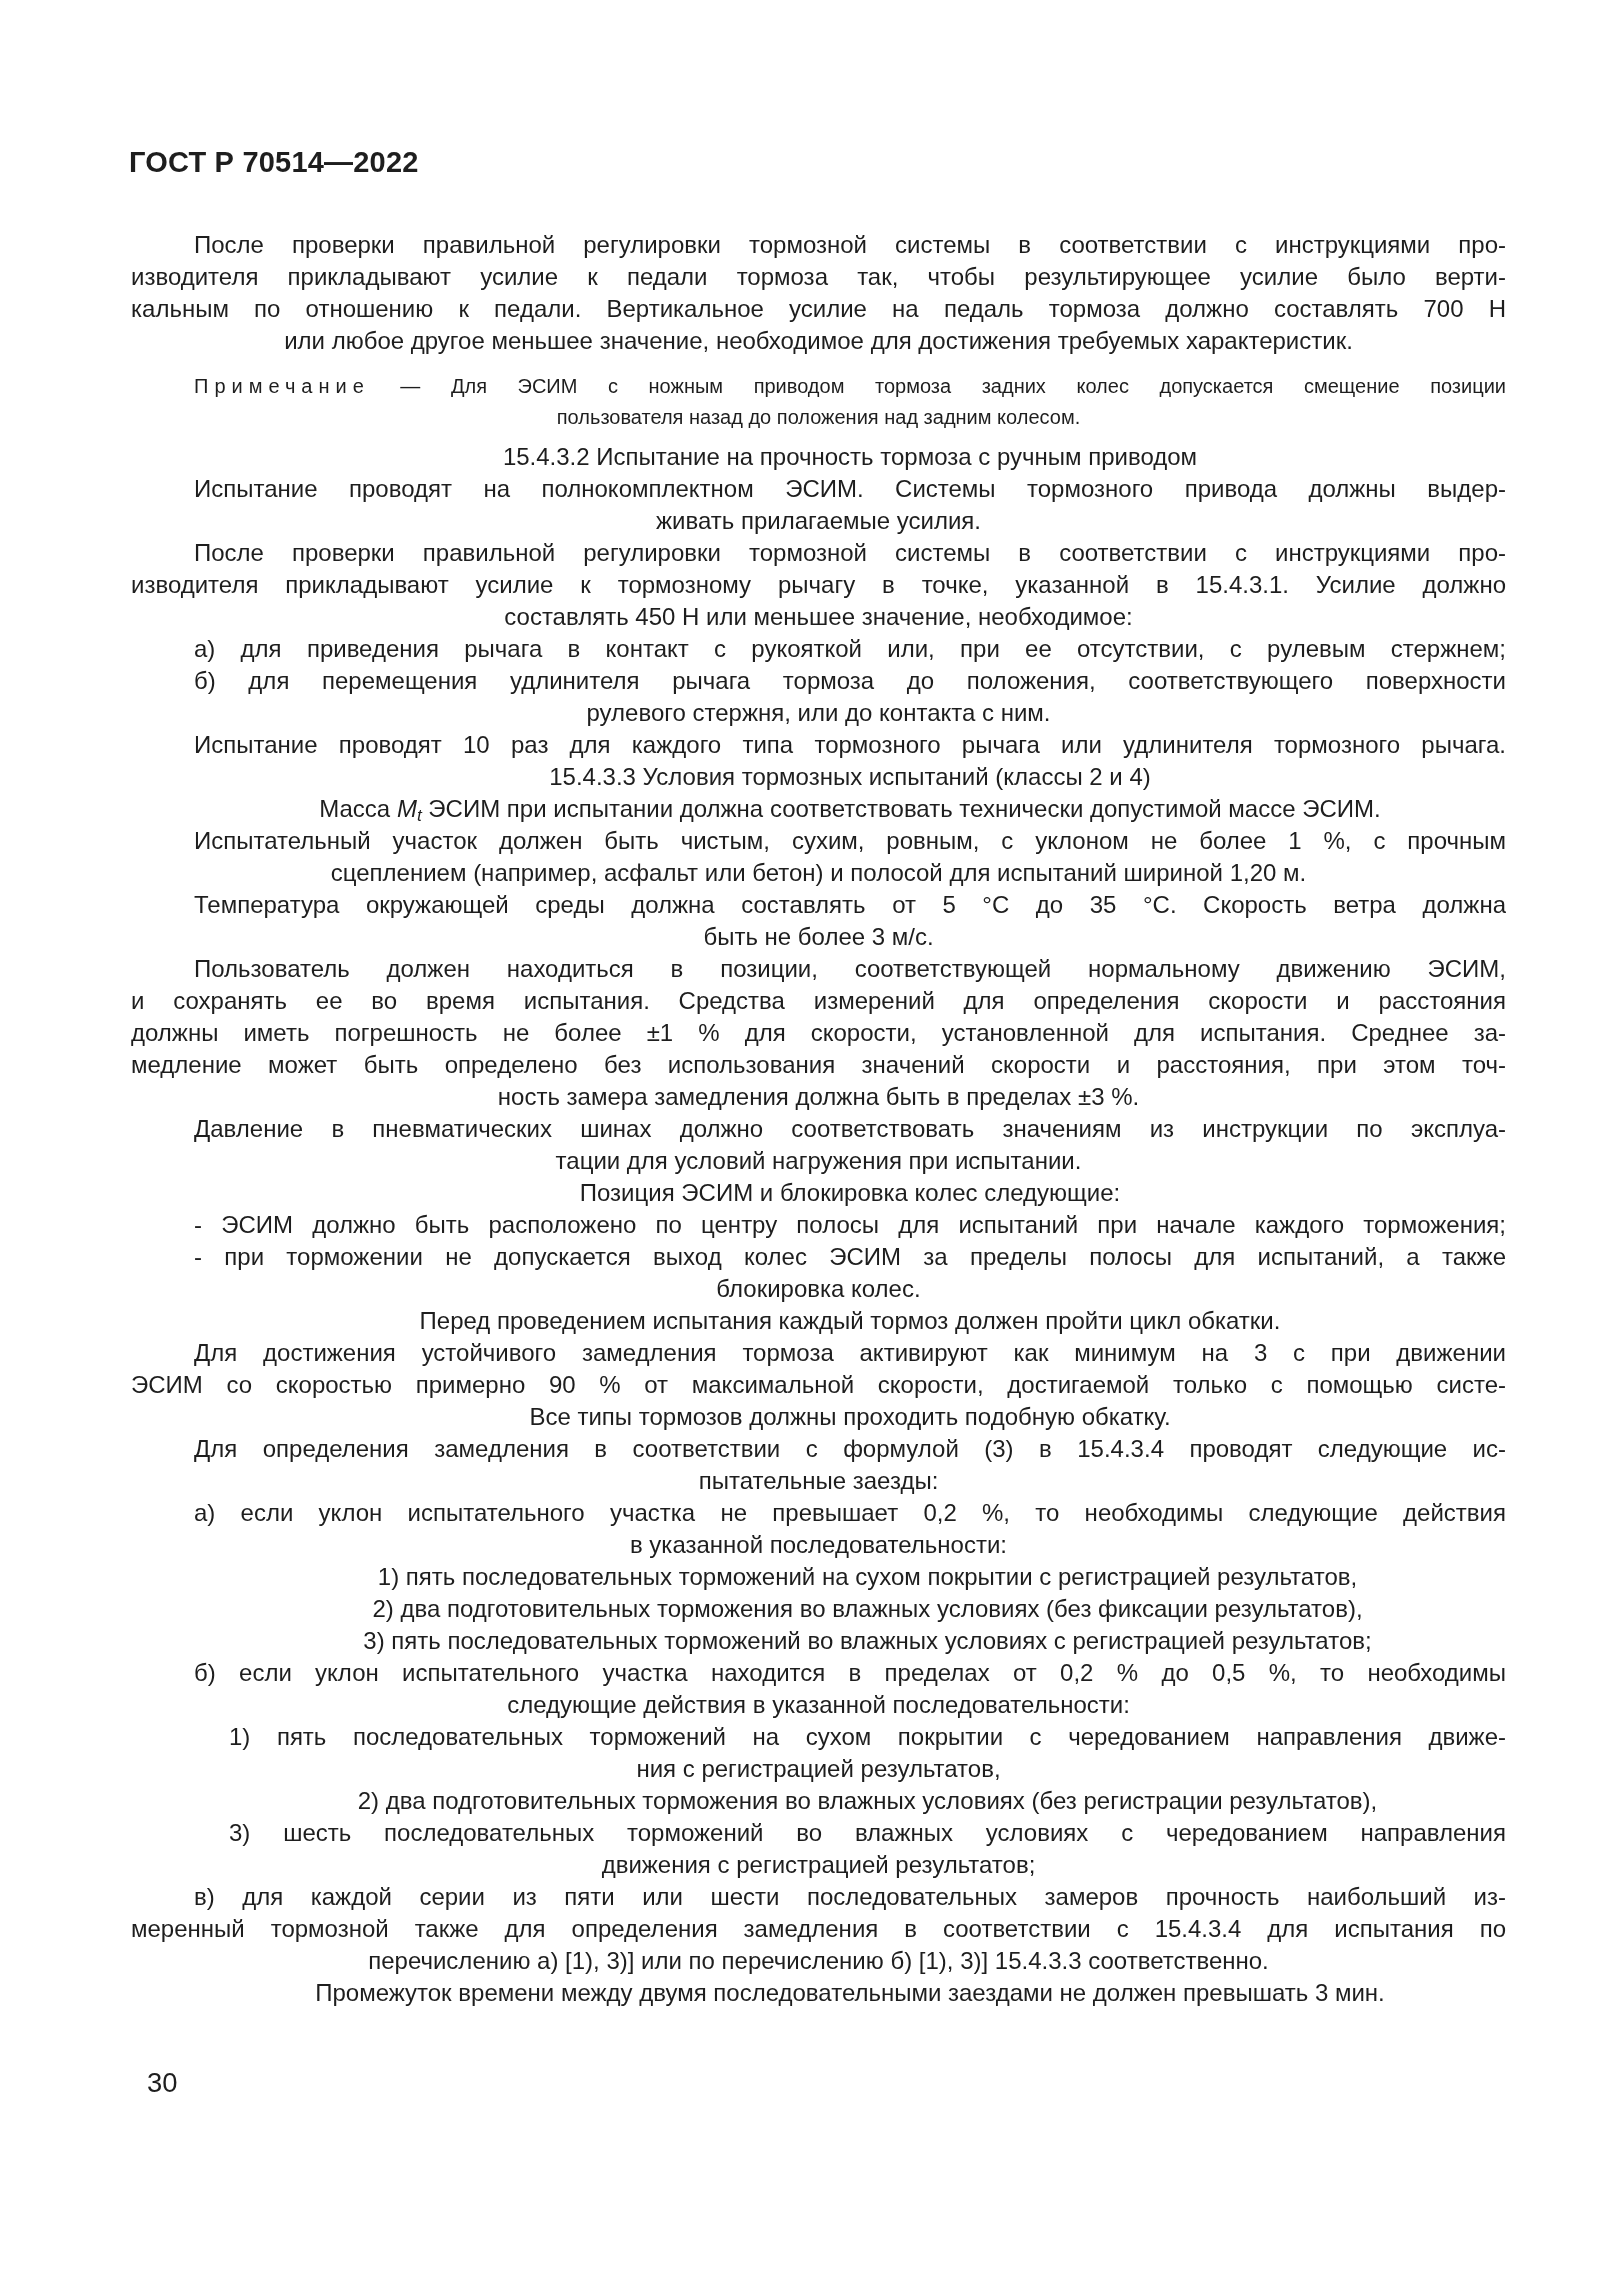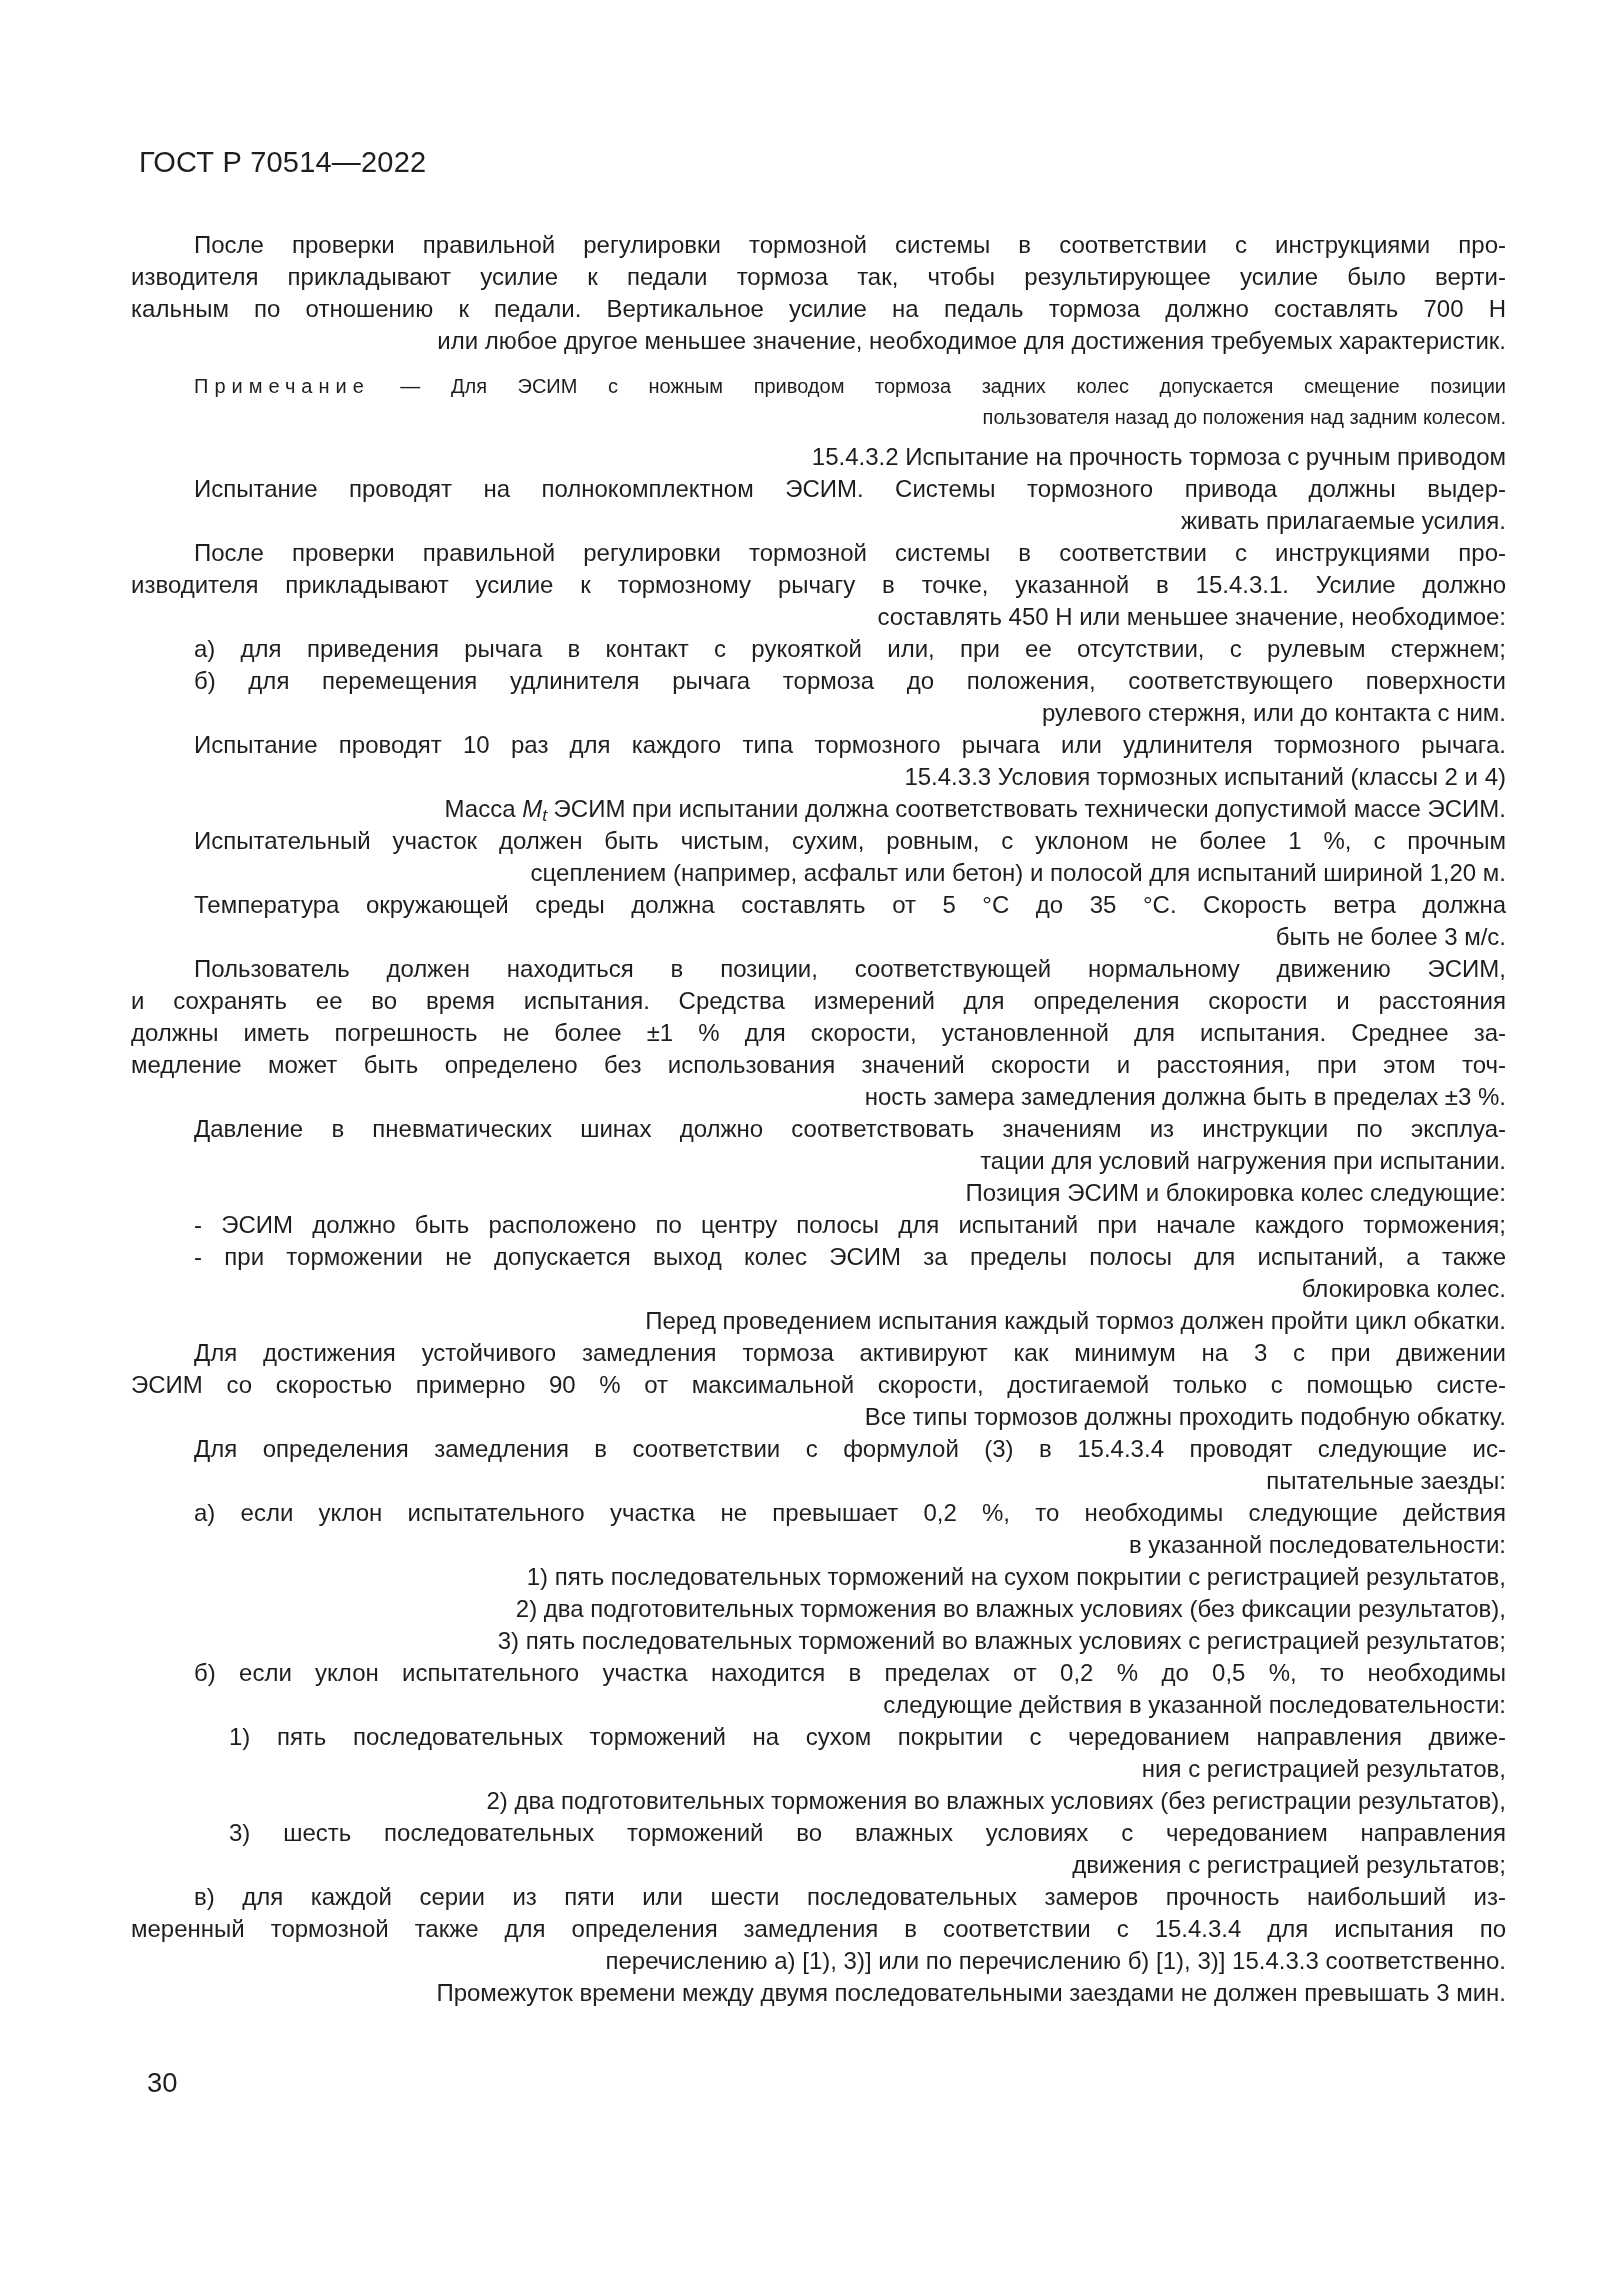"ГОСТ Р 70514—2022" .gost-header { font-weight: normal -> bold; left: 139px -> 129px }
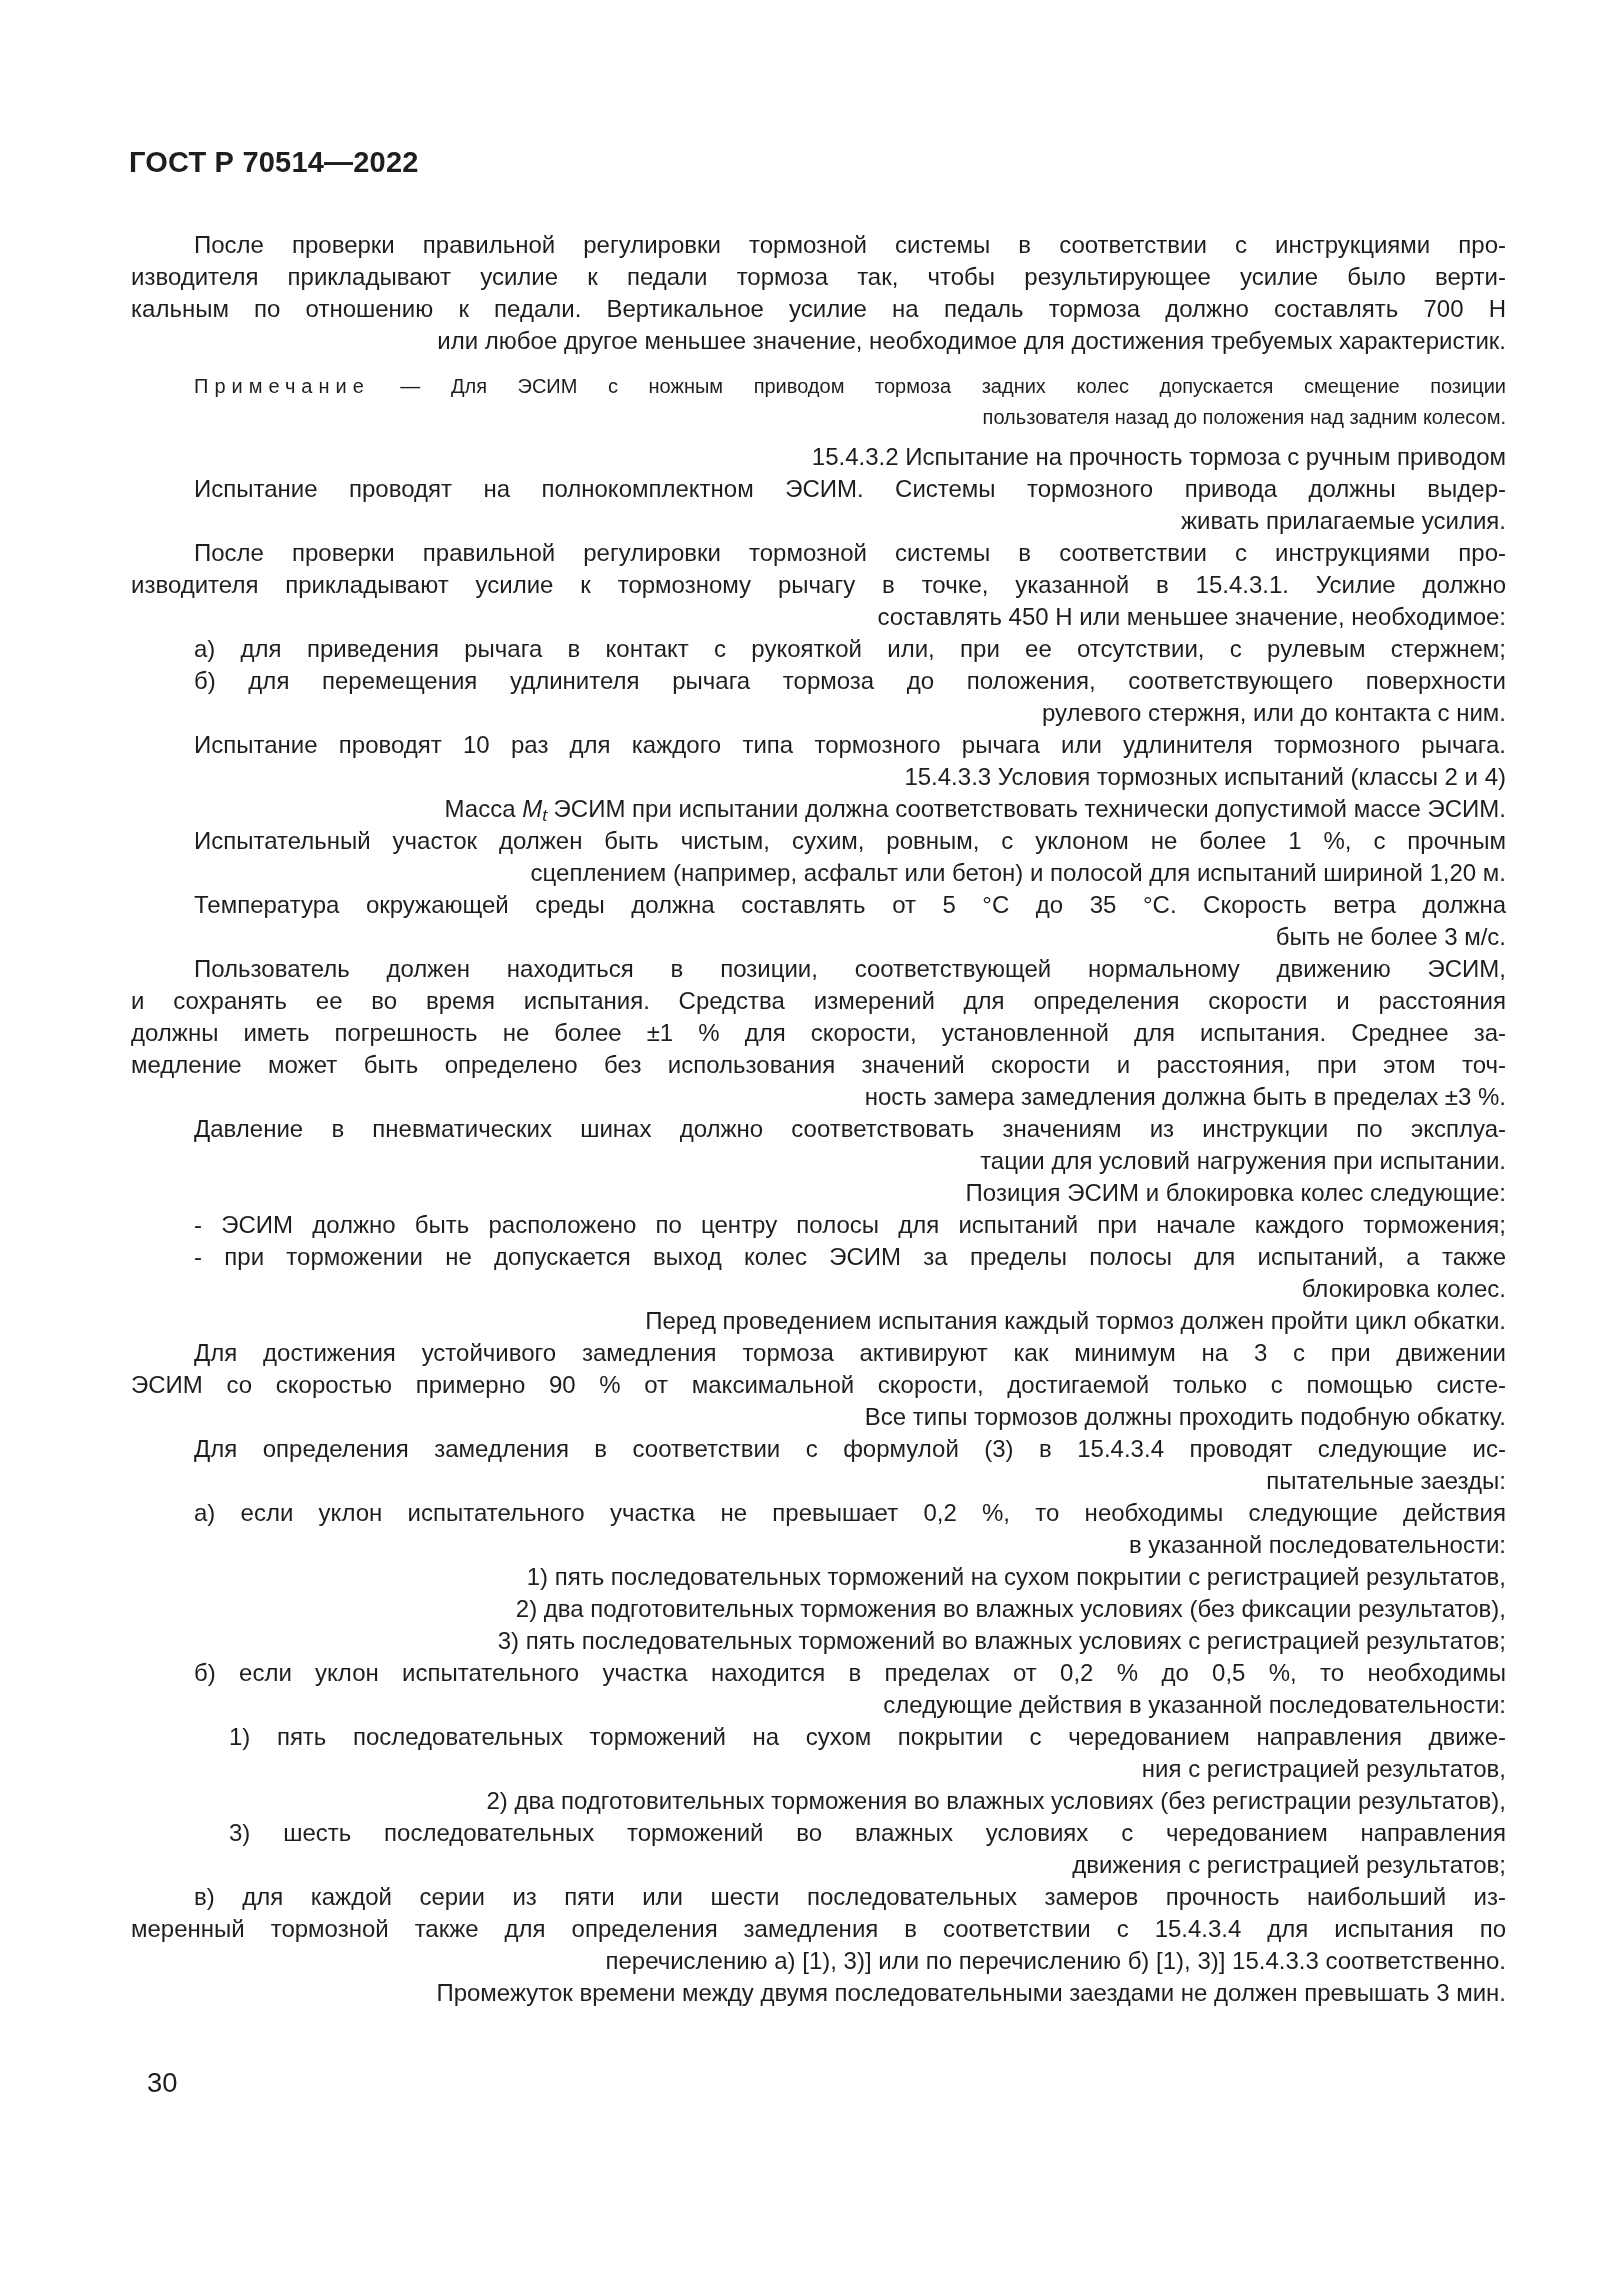"или любое другое меньшее значение," .line.l { text-align: right -> center }
